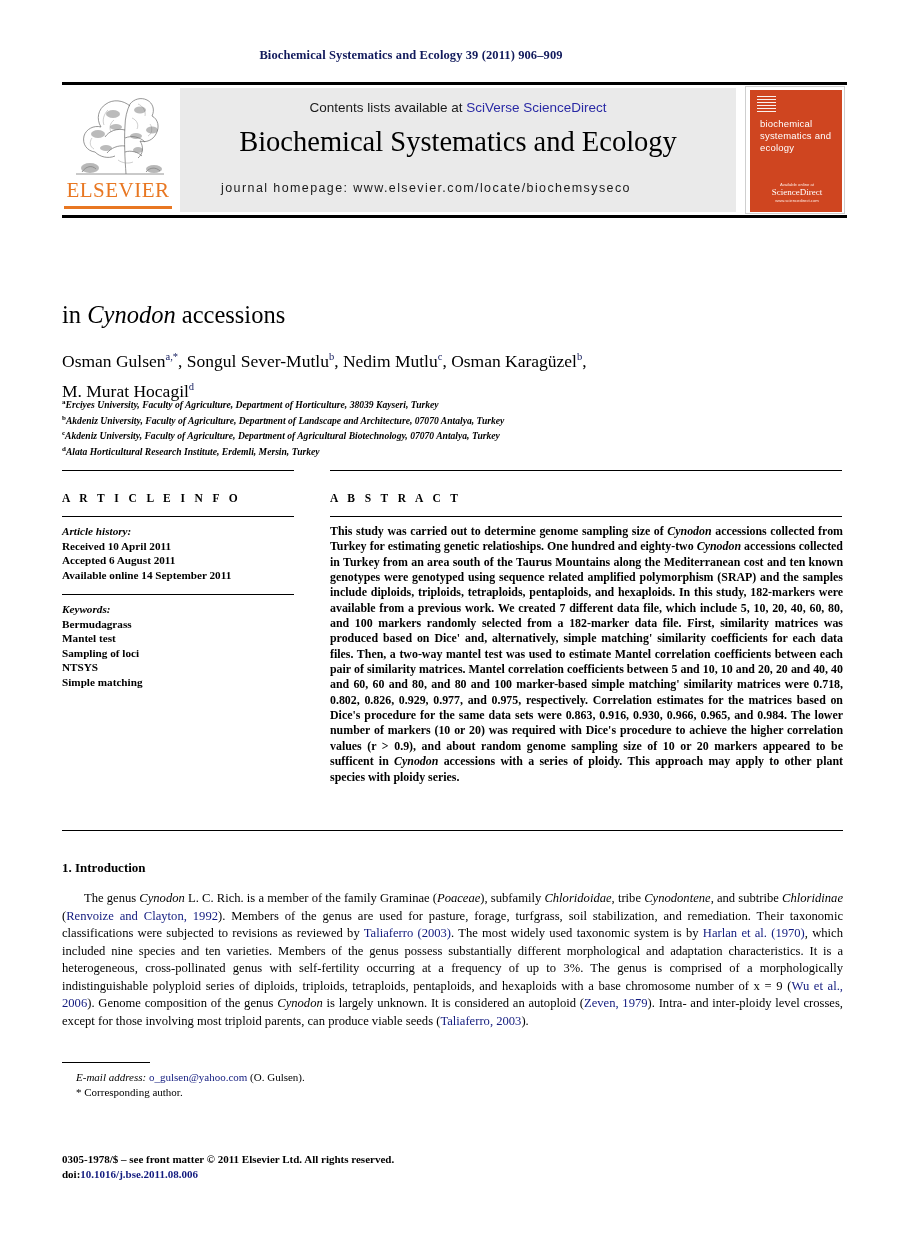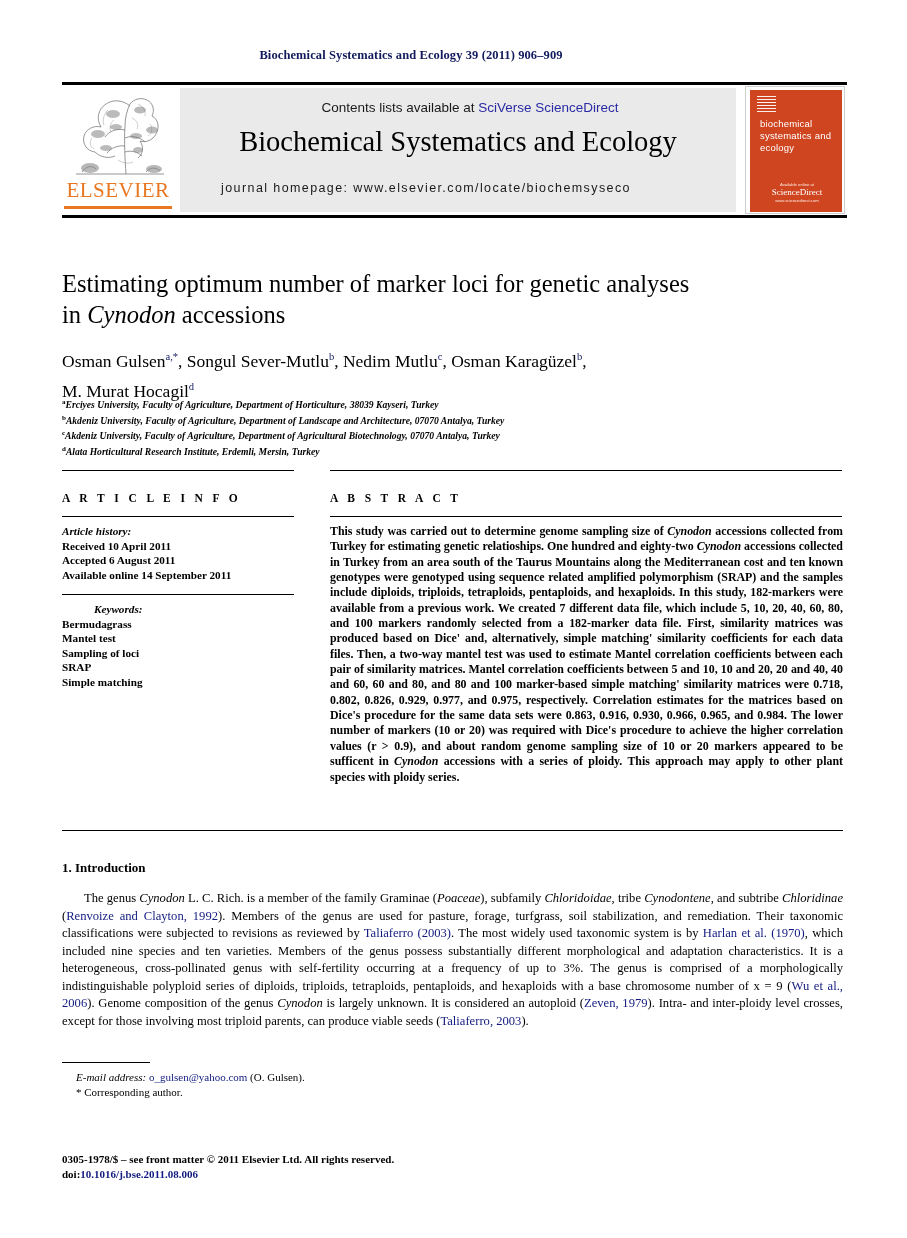"Contents lists available at SciVerse" .contents-line { margin-left: 12px -> none }
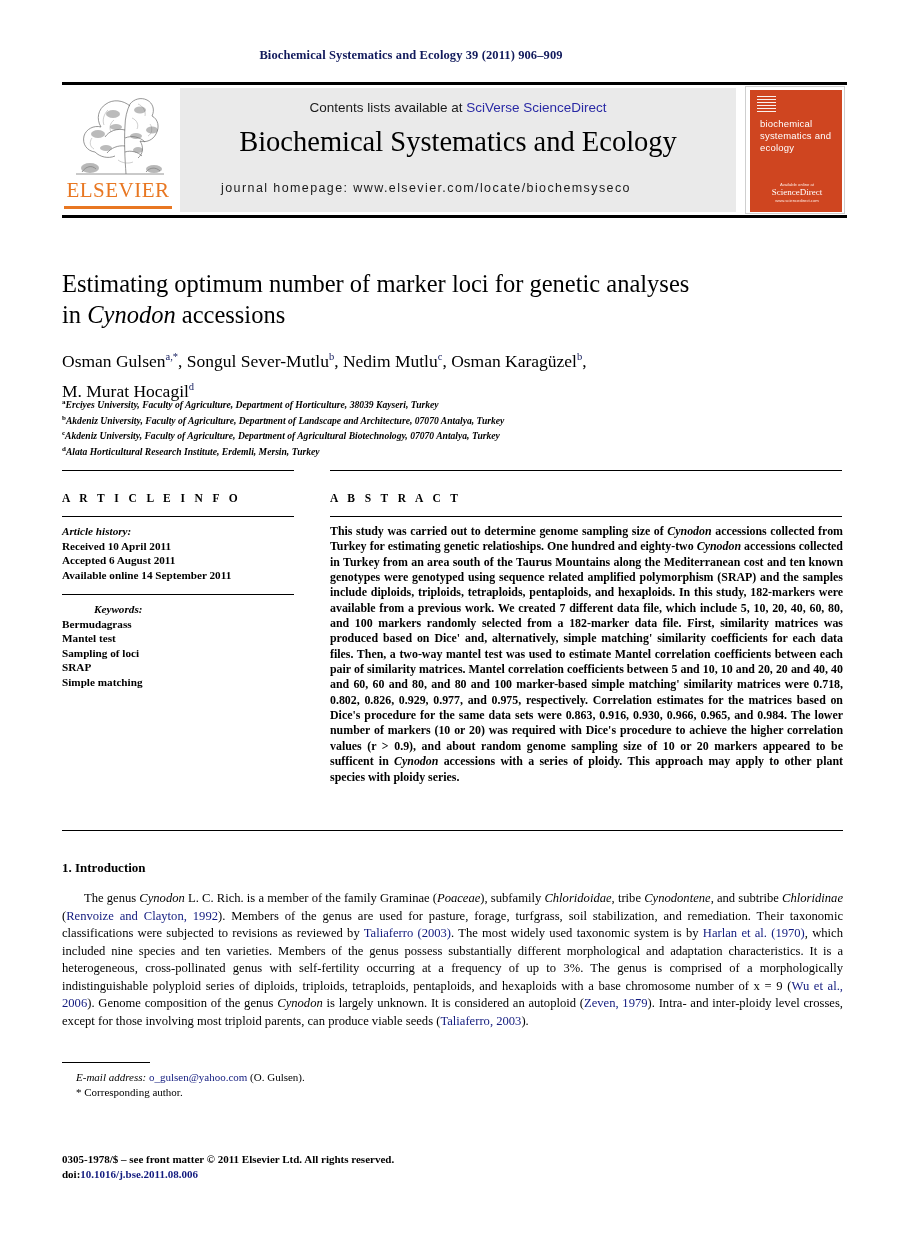"Estimating optimum number of marker" span { html: <span>Estimating optimum number of marker loci for genetic analyses</span> -> none }
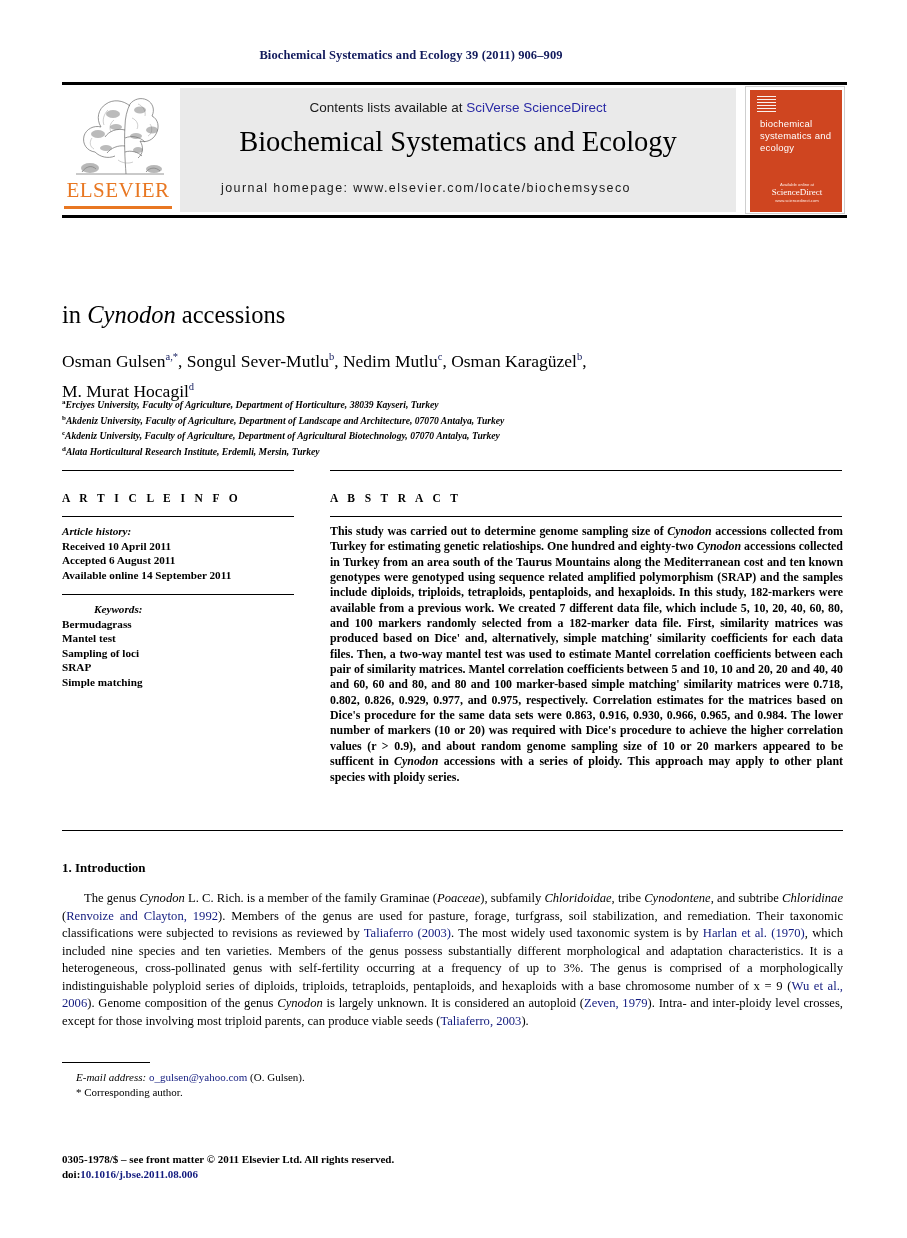"Keywords:" .keywords .hd { margin-left: 32px -> none }
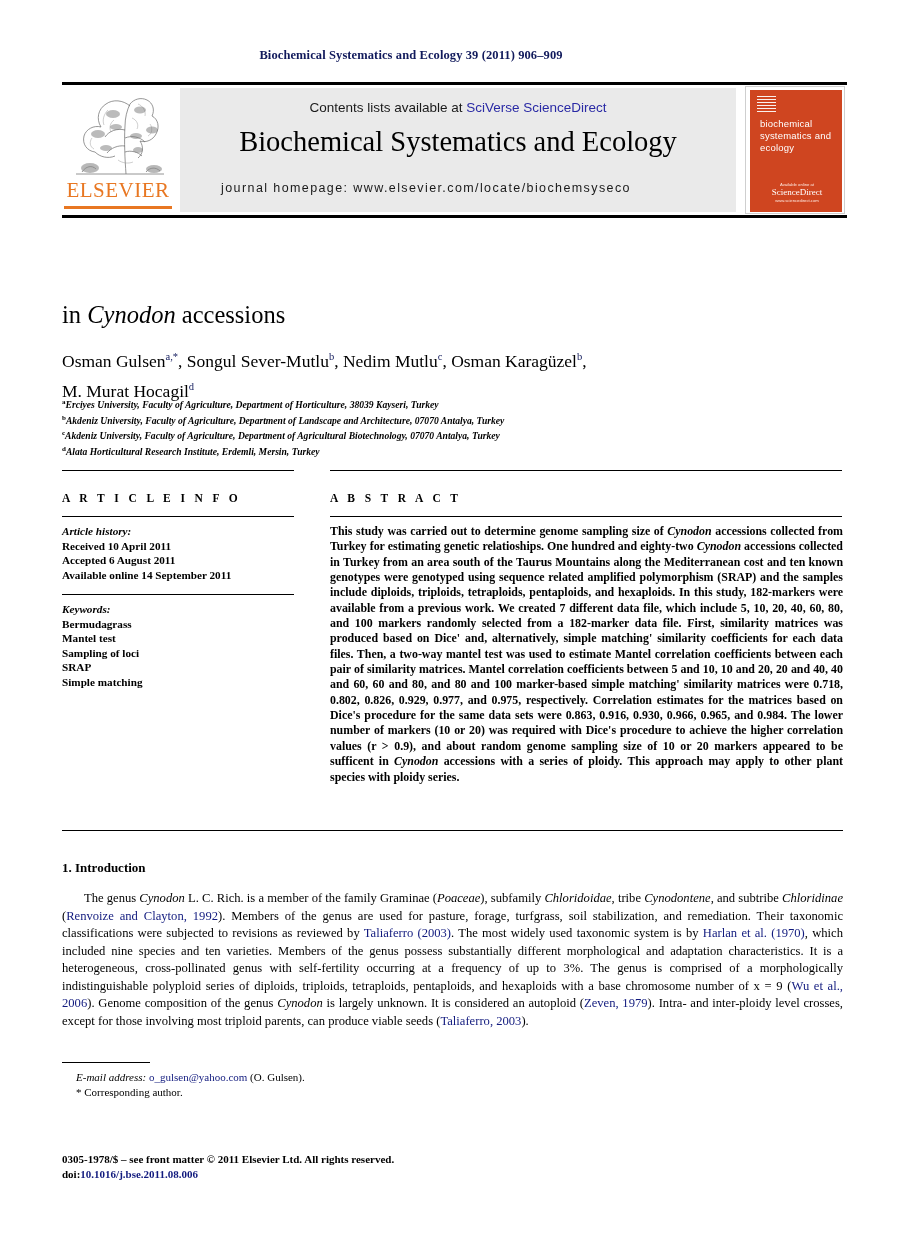"SRAP" div { text: SRAP -> NTSYS }
